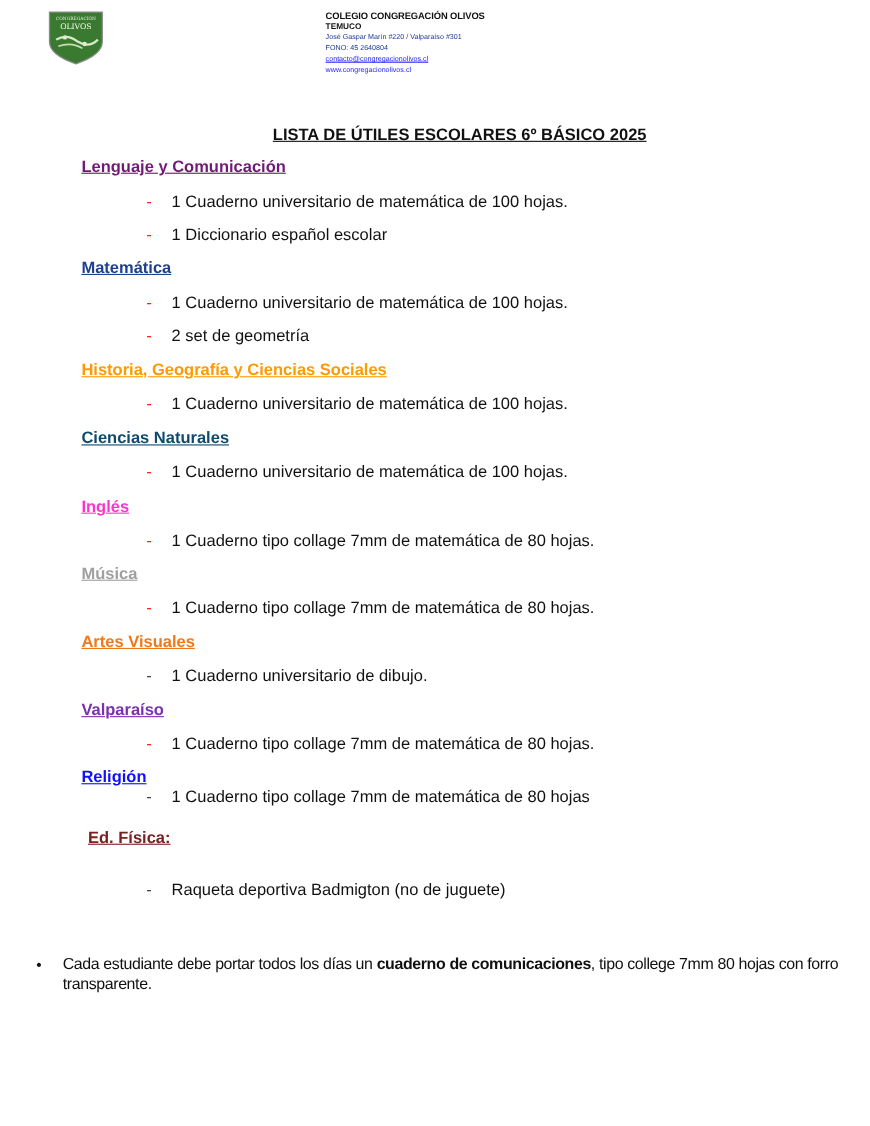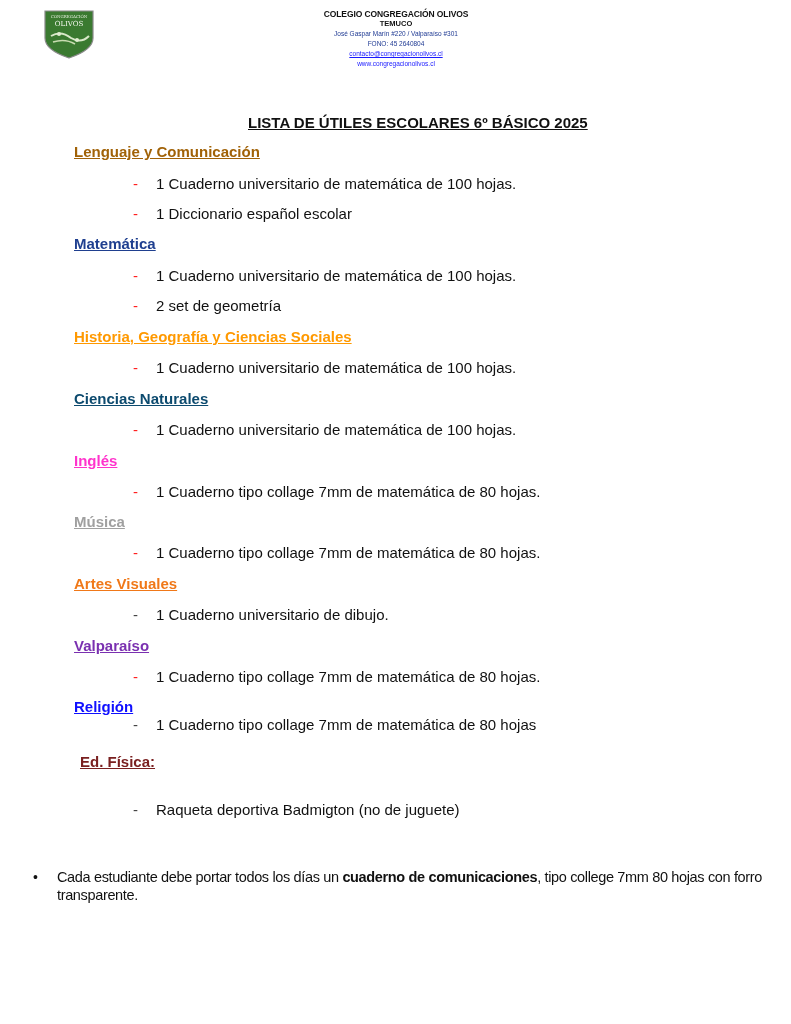"COLEGIO CONGREGACIÓN OLIVOS" .header { text-align: center -> left }
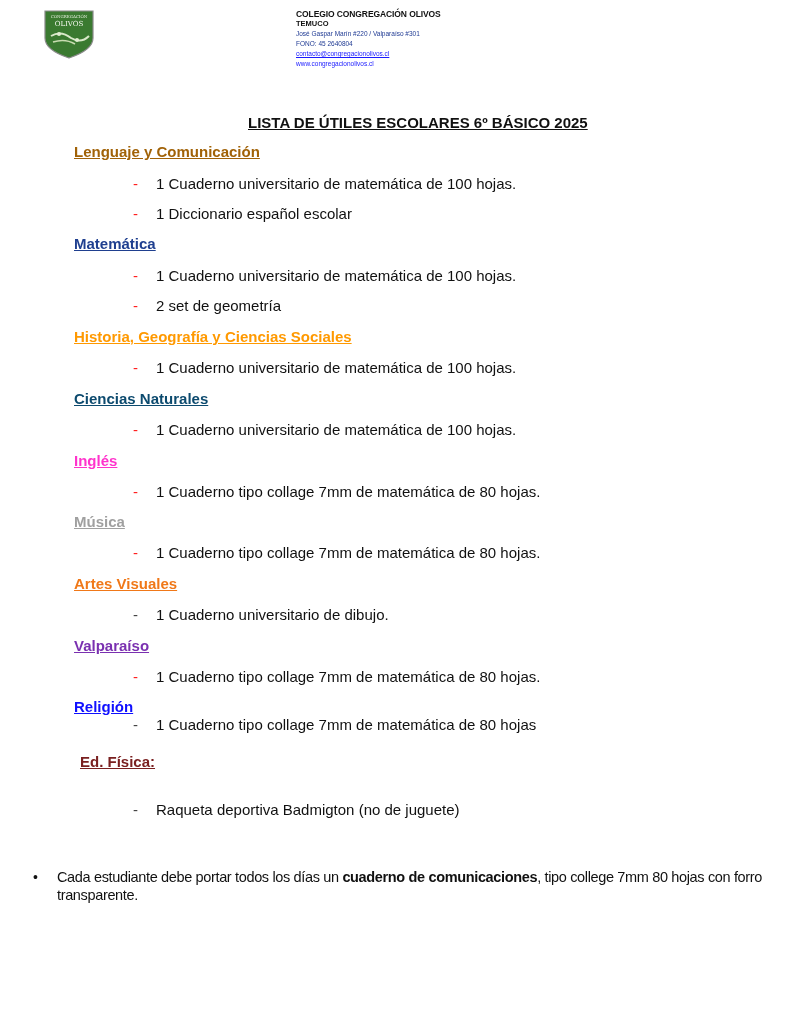"Lenguaje y Comunicación" div.heading { color: #a16207 -> #701a75 }
